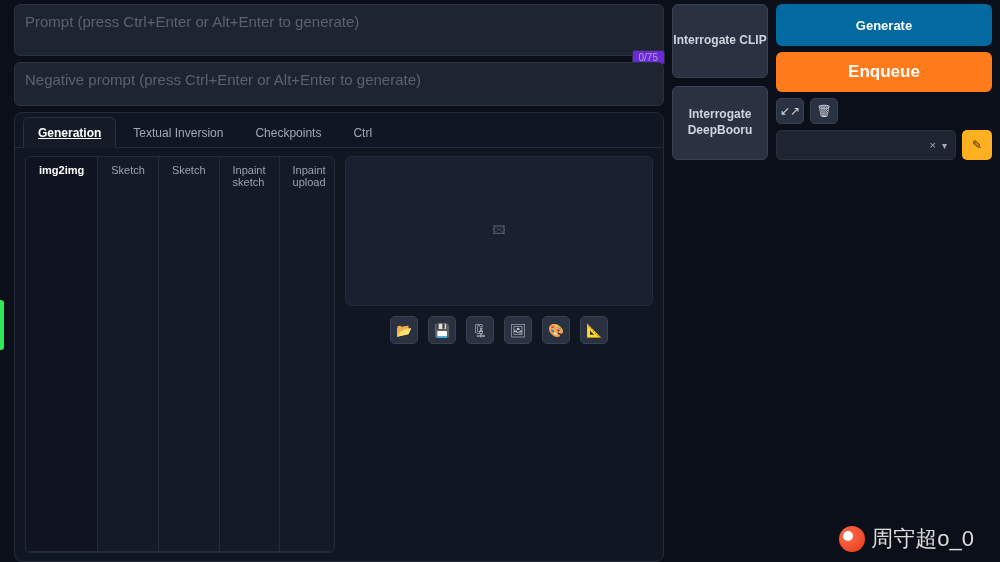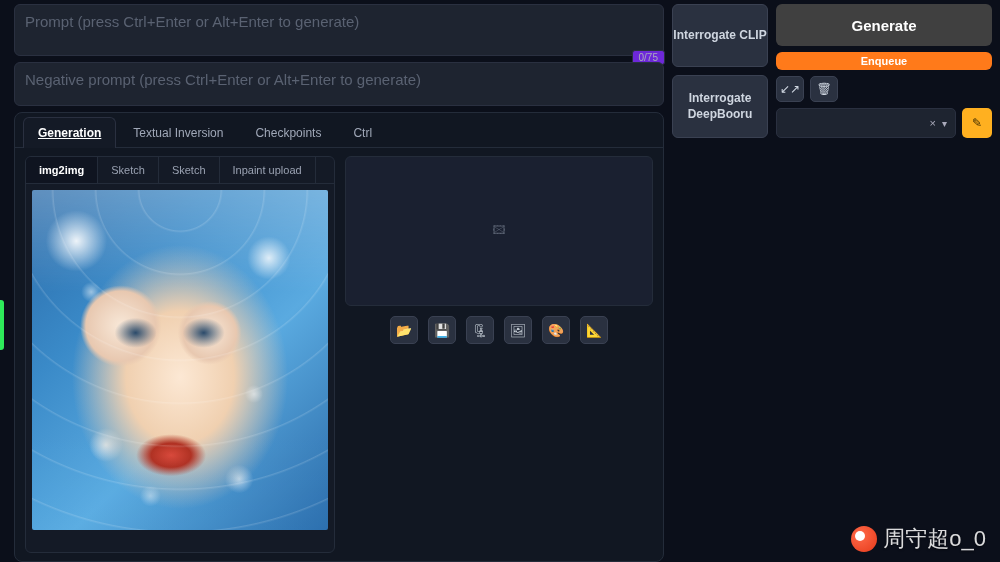"Generate" .generate-btn { background: #404040 -> #0369a1; font-size: 15px -> 13px }
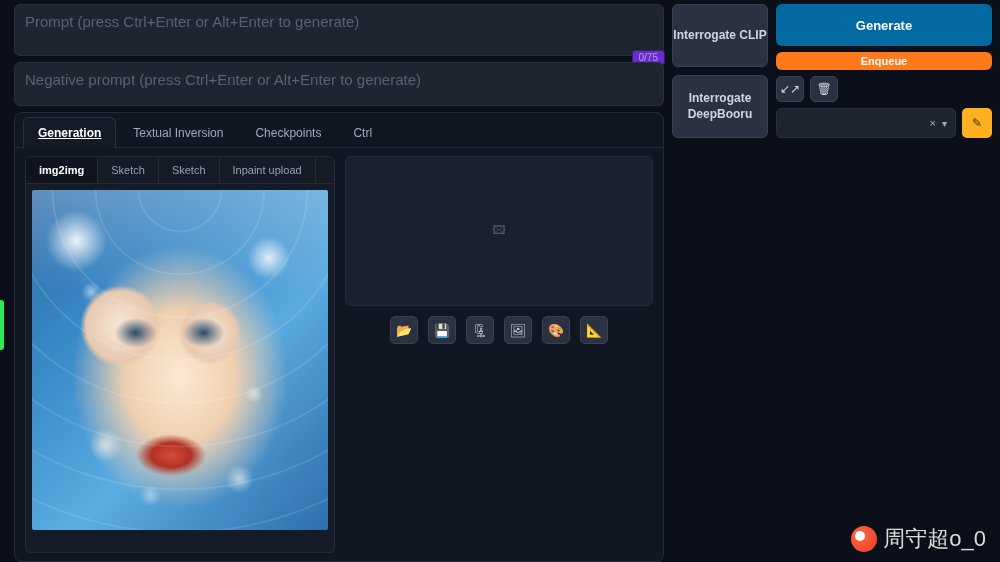"Enqueue" .enqueue-btn { font-size: 11px -> 17px; height: 18px -> 40px }
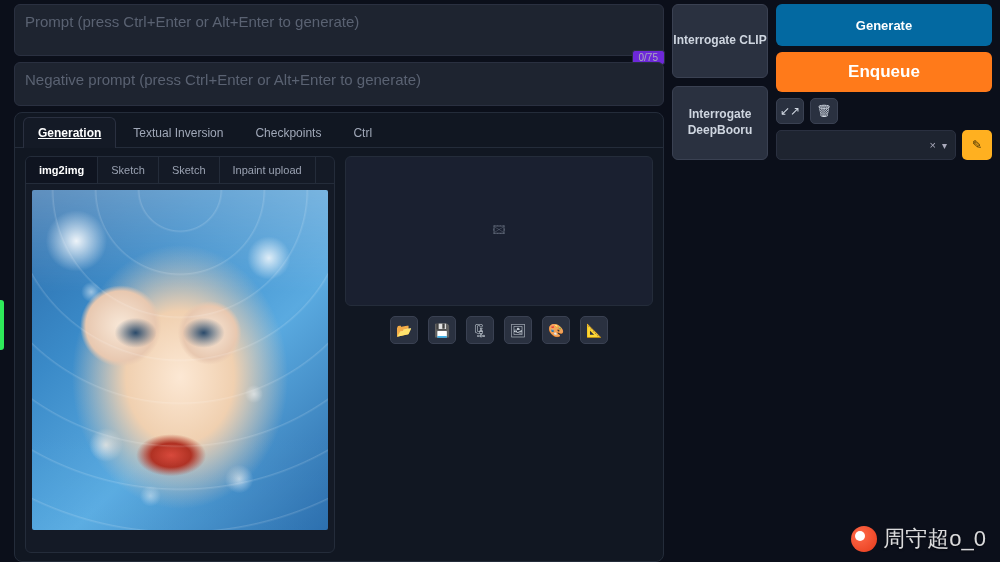"img2img" .canvas-pane { flex-direction: column -> row }
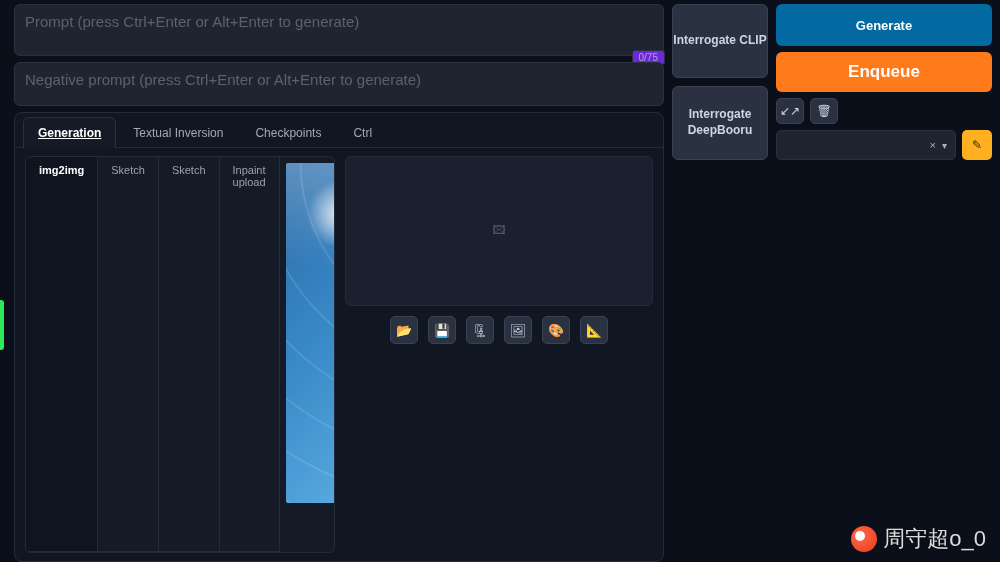"Inpaint sketch" div.s-tab { html: none -> <div>Inpaint sketch</div> }
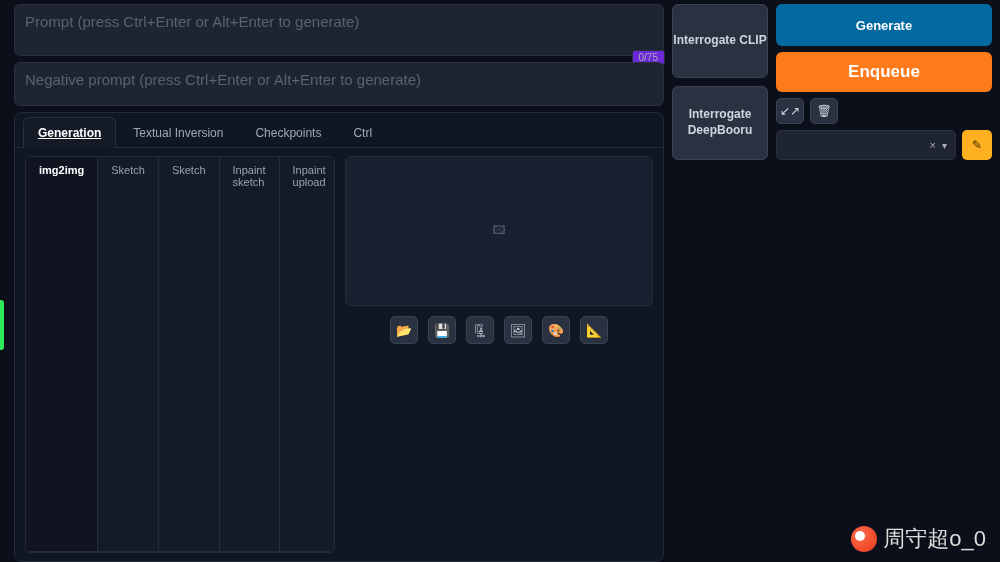"周守超o_0" .watermark { right: 14px -> 26px }
